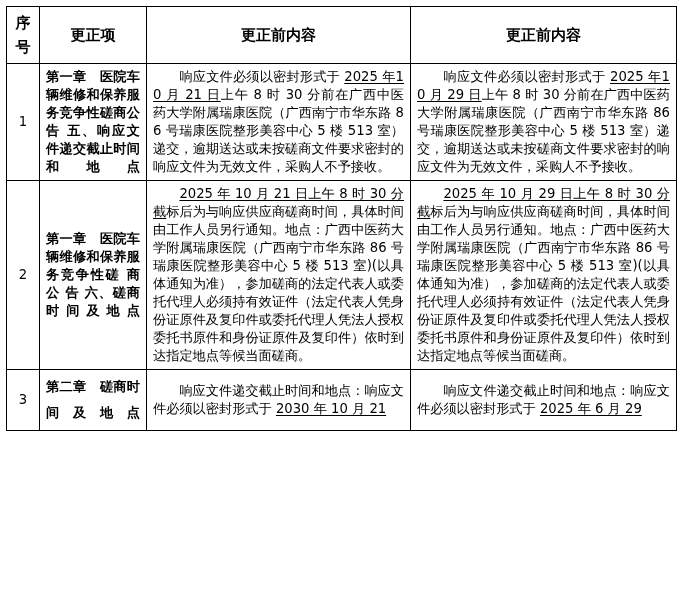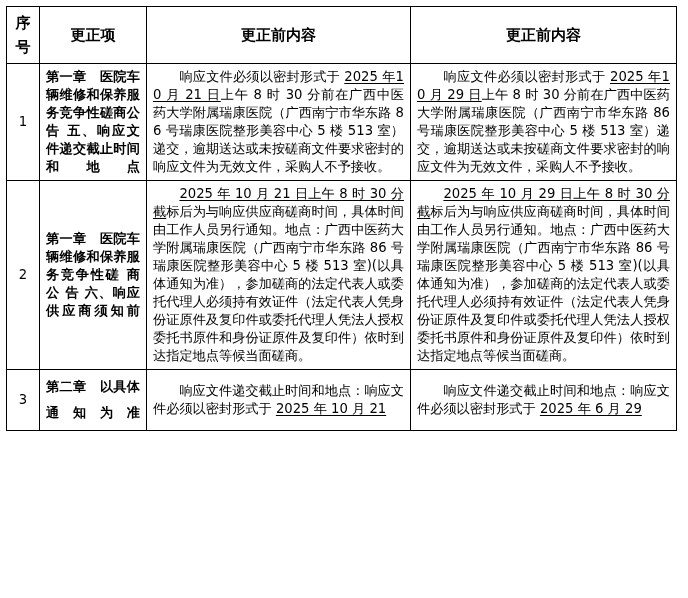"第一章 医院车辆维修和保养服务竞争性磋 商 公 告" td.cell-item { text: 响应供应商须知前 -> 磋商时间及地点 }
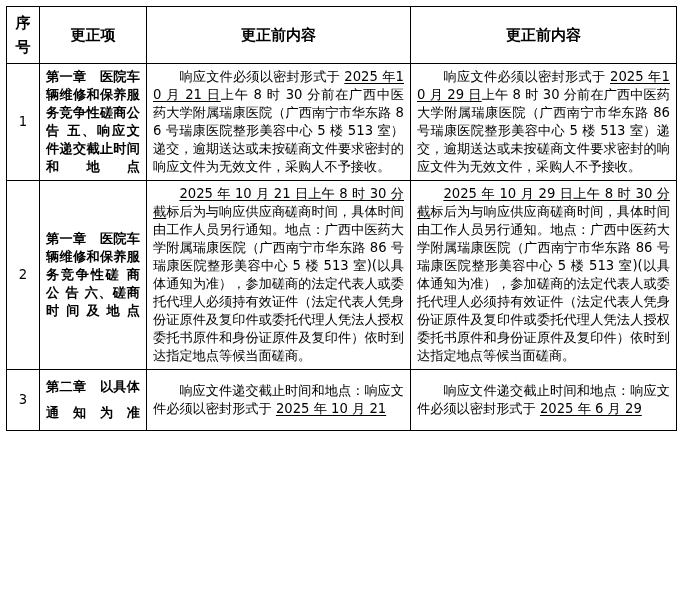"第二章 以具体通知为准" td.cell-item { text: 以具体通知为准 -> 磋商时间及地点 }
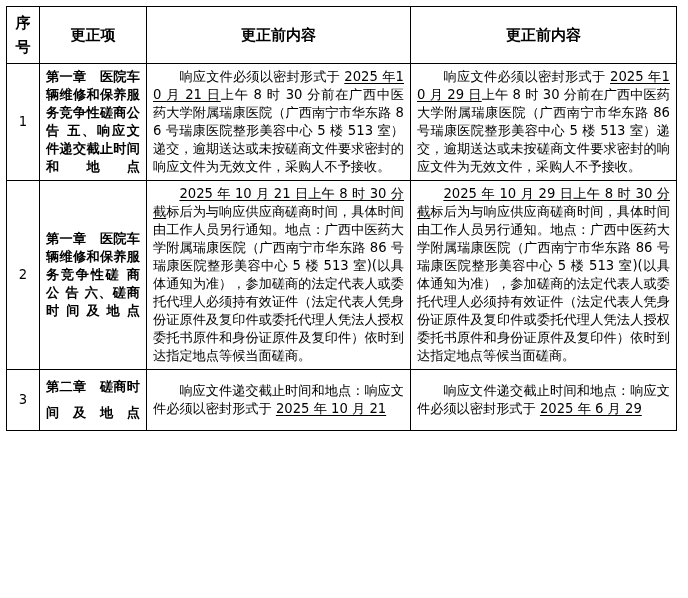"2025 年 10 月 21" u.u-date { text: 2025 -> 2030 }
